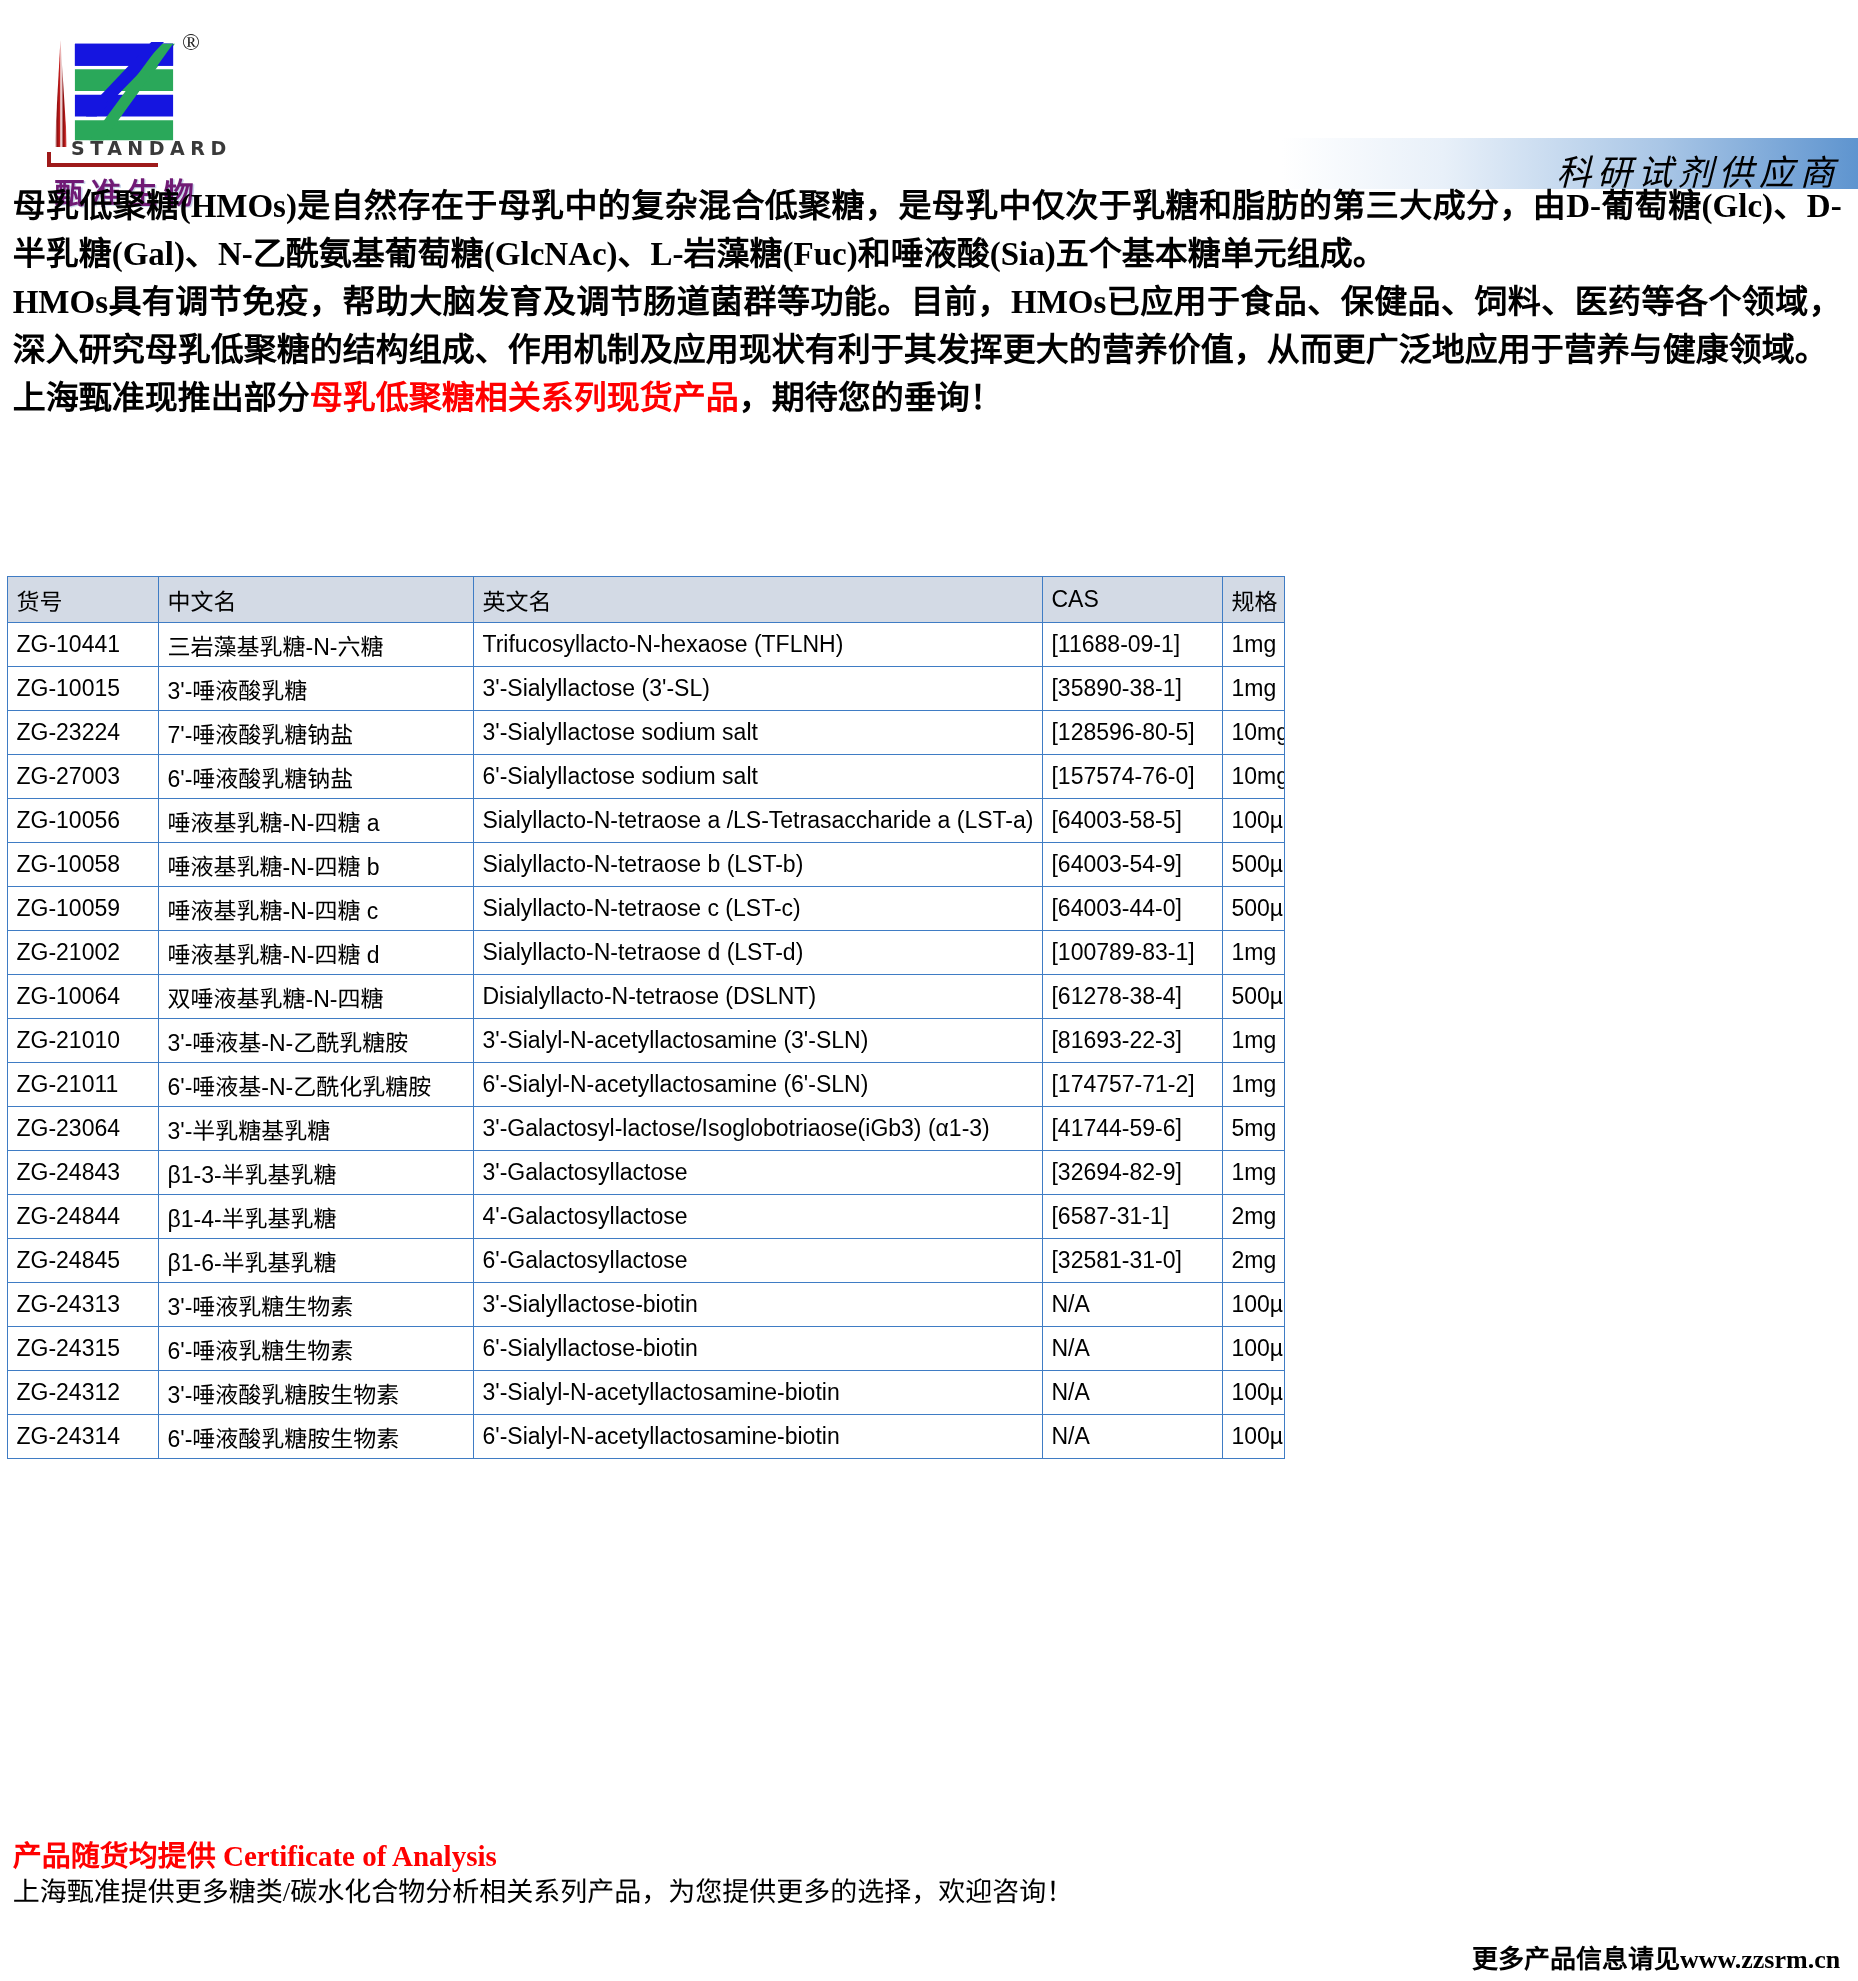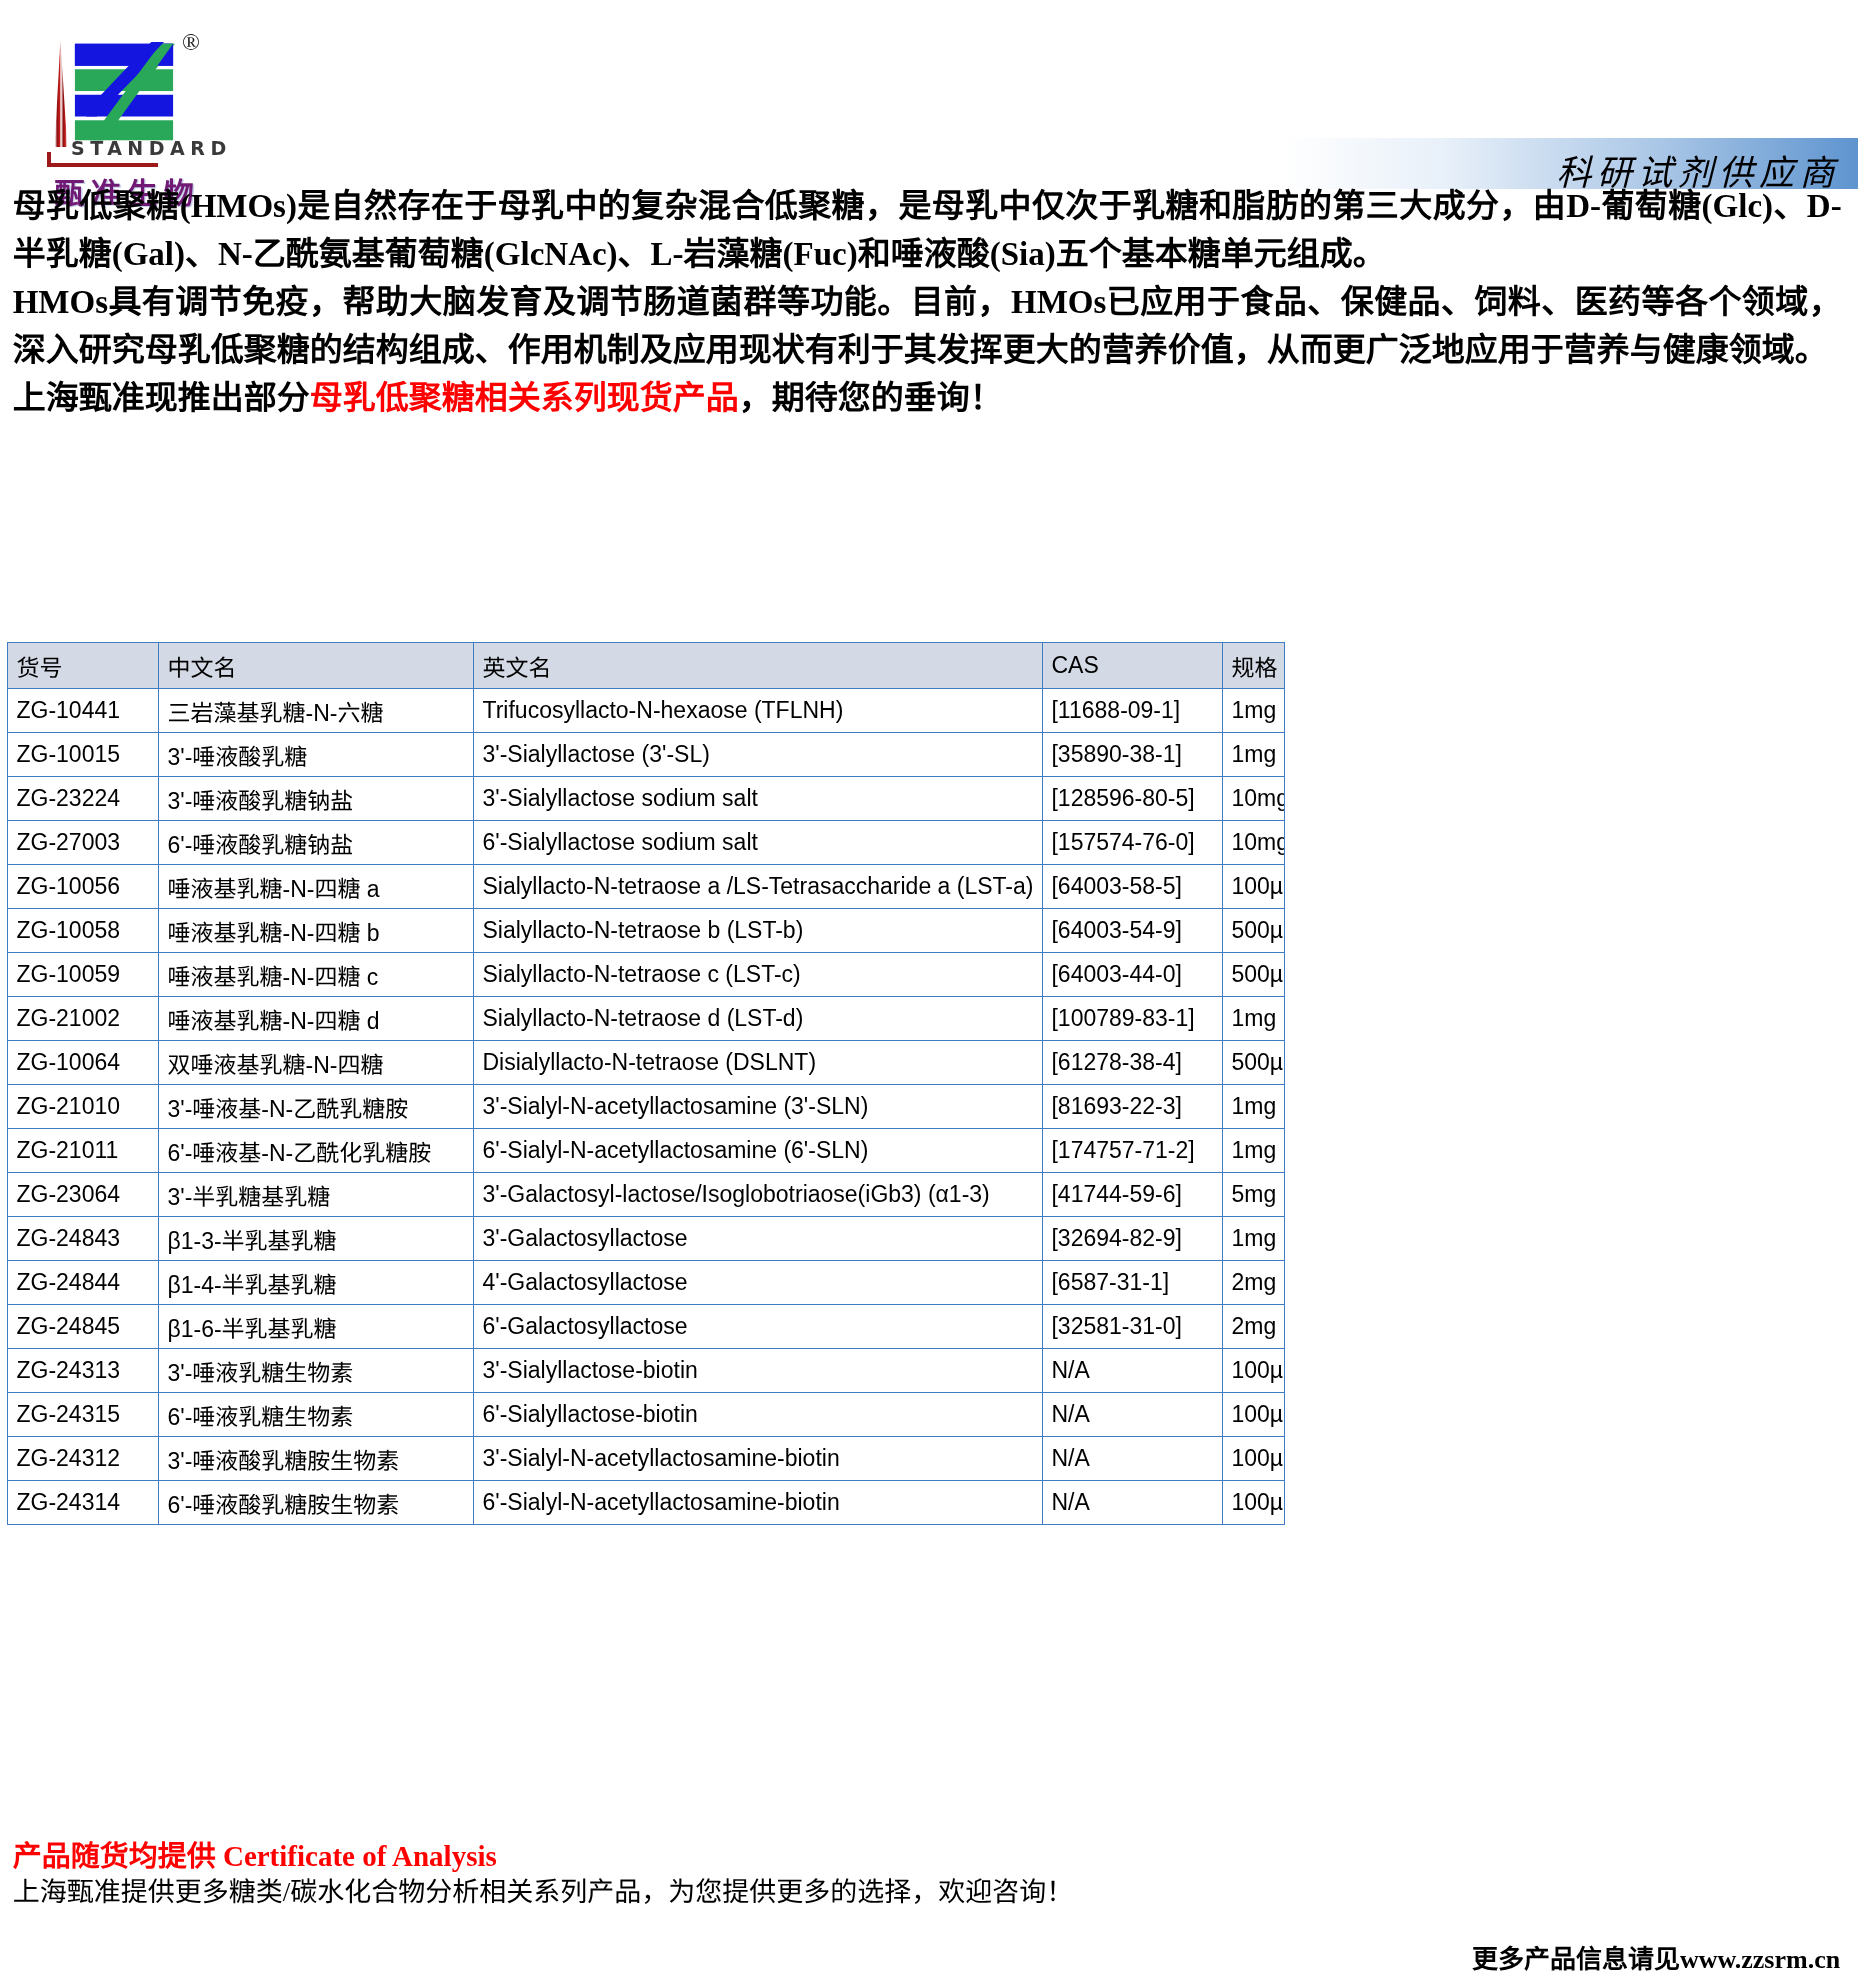"货号" .tbl-wrap { top: 642px -> 576px }
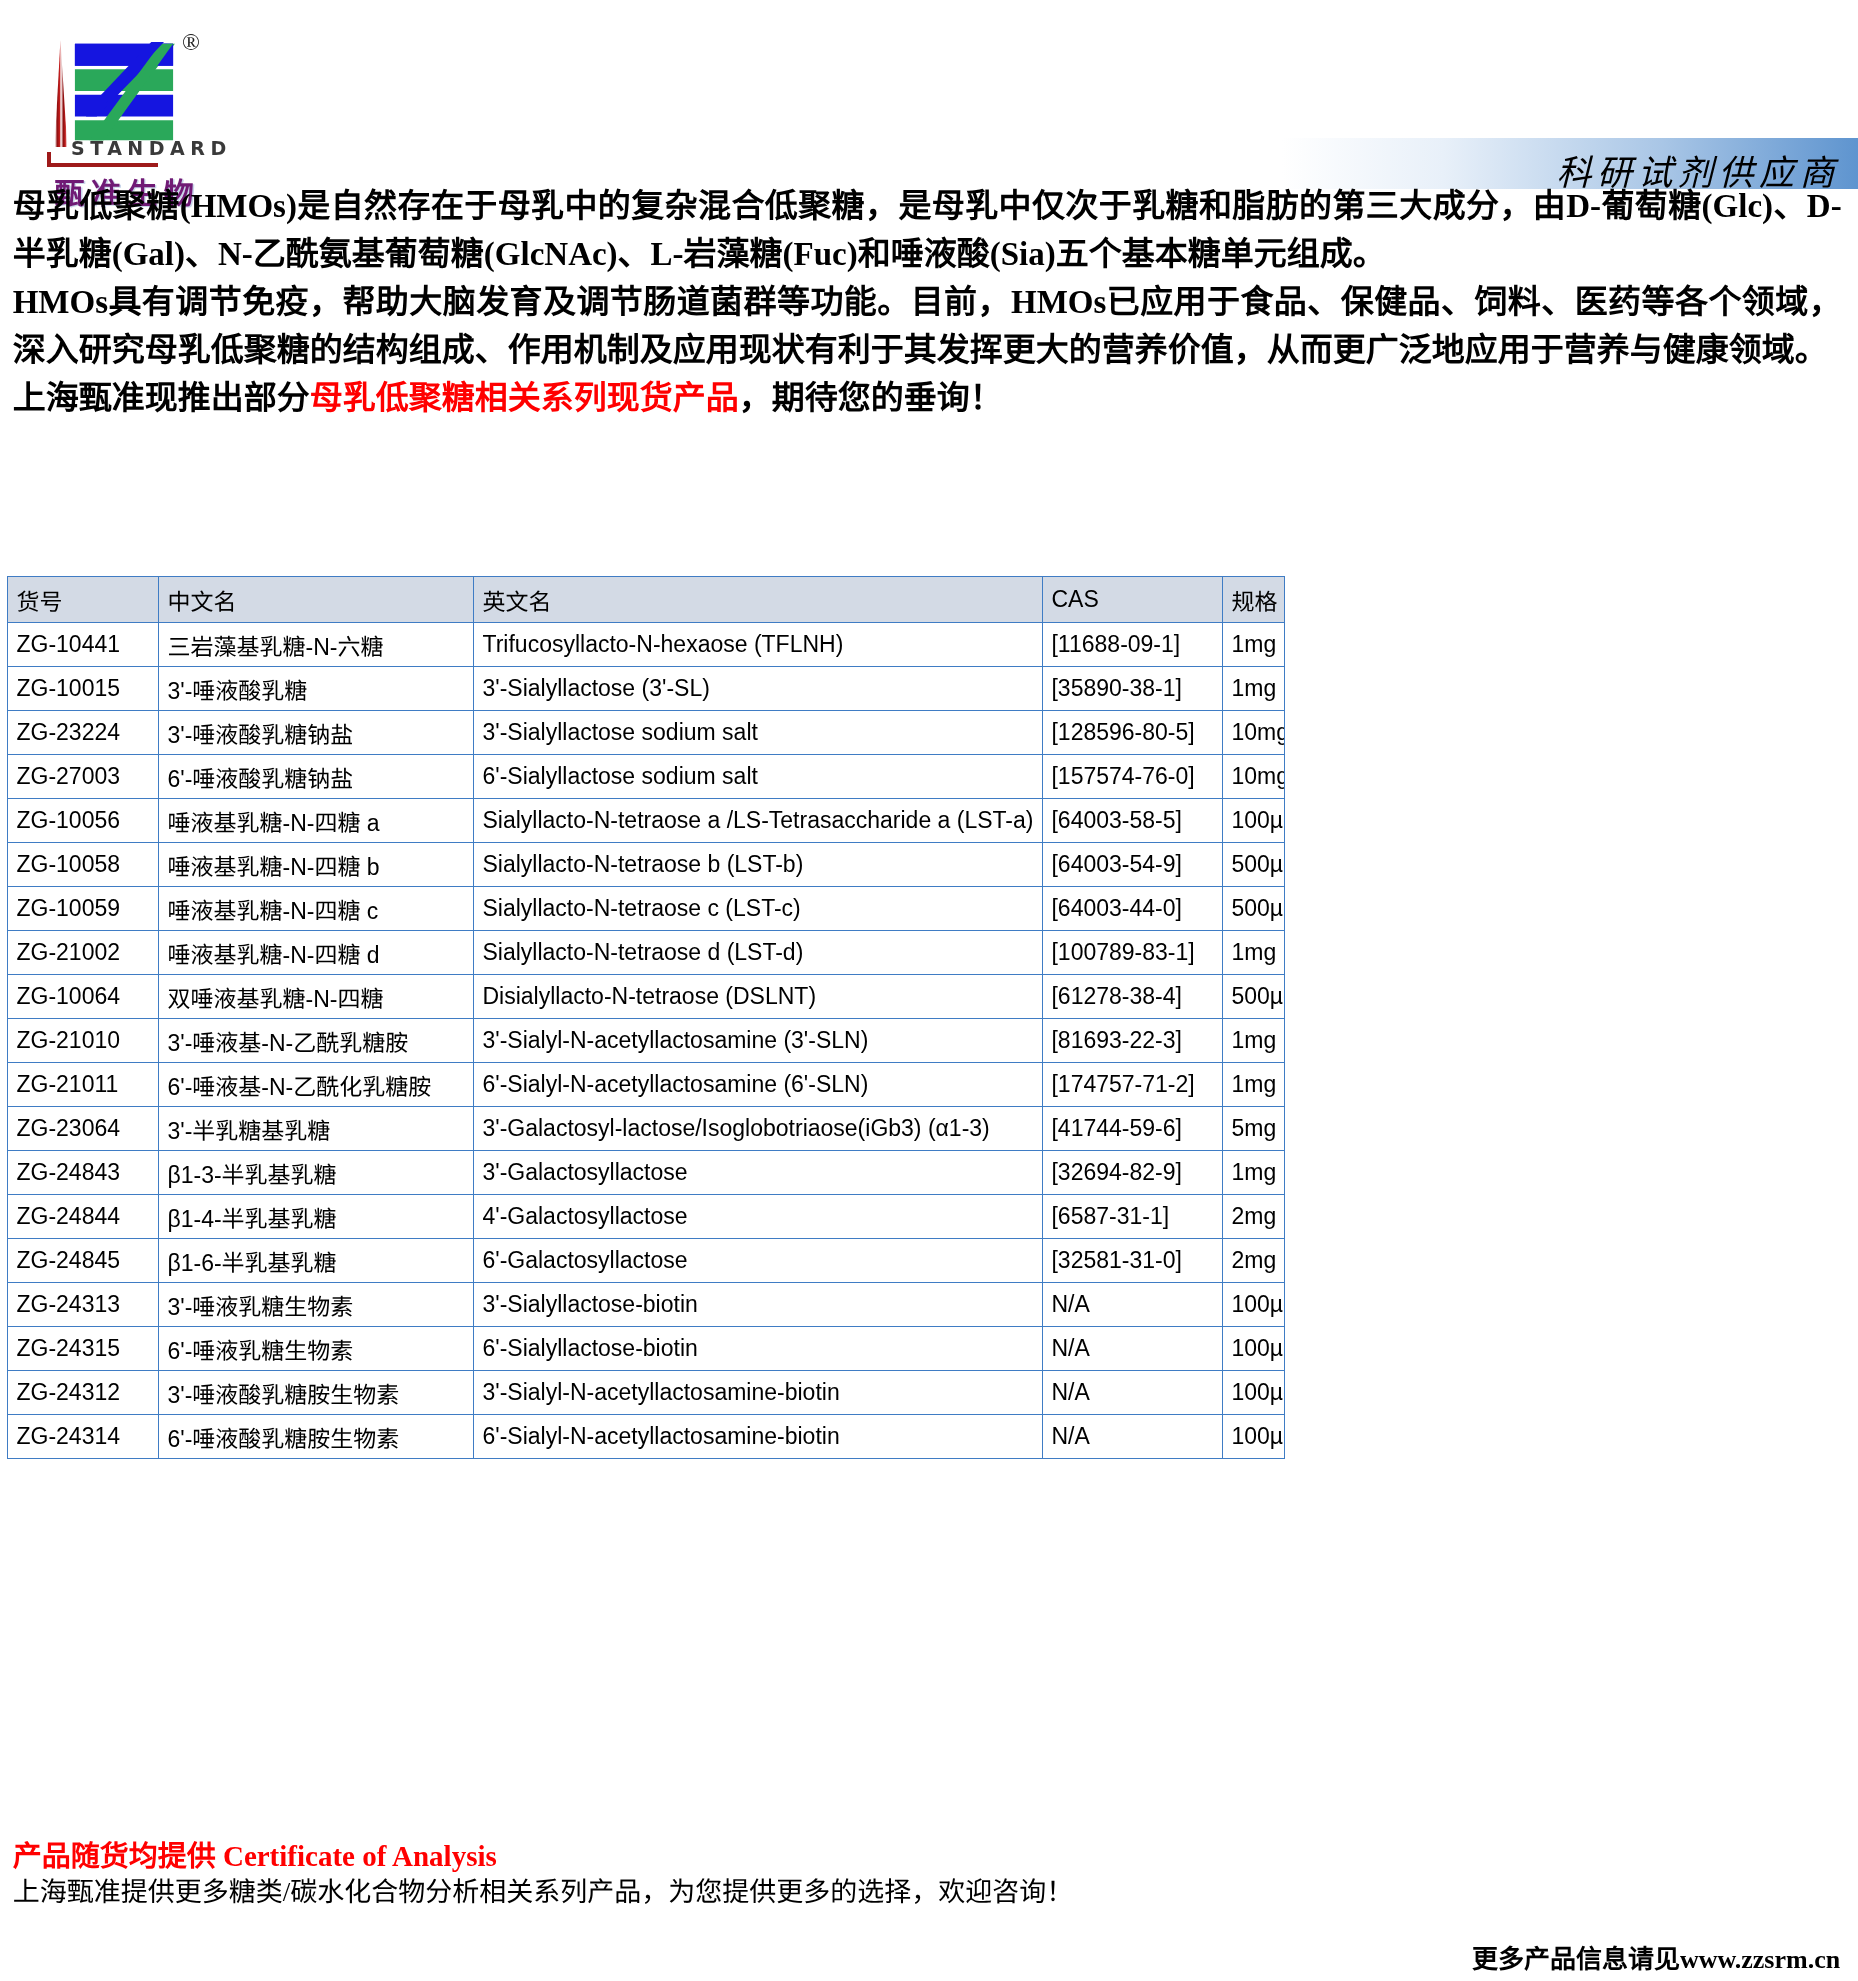"3'-唾液酸乳糖钠盐" td { text: 3'- -> 7'- }
